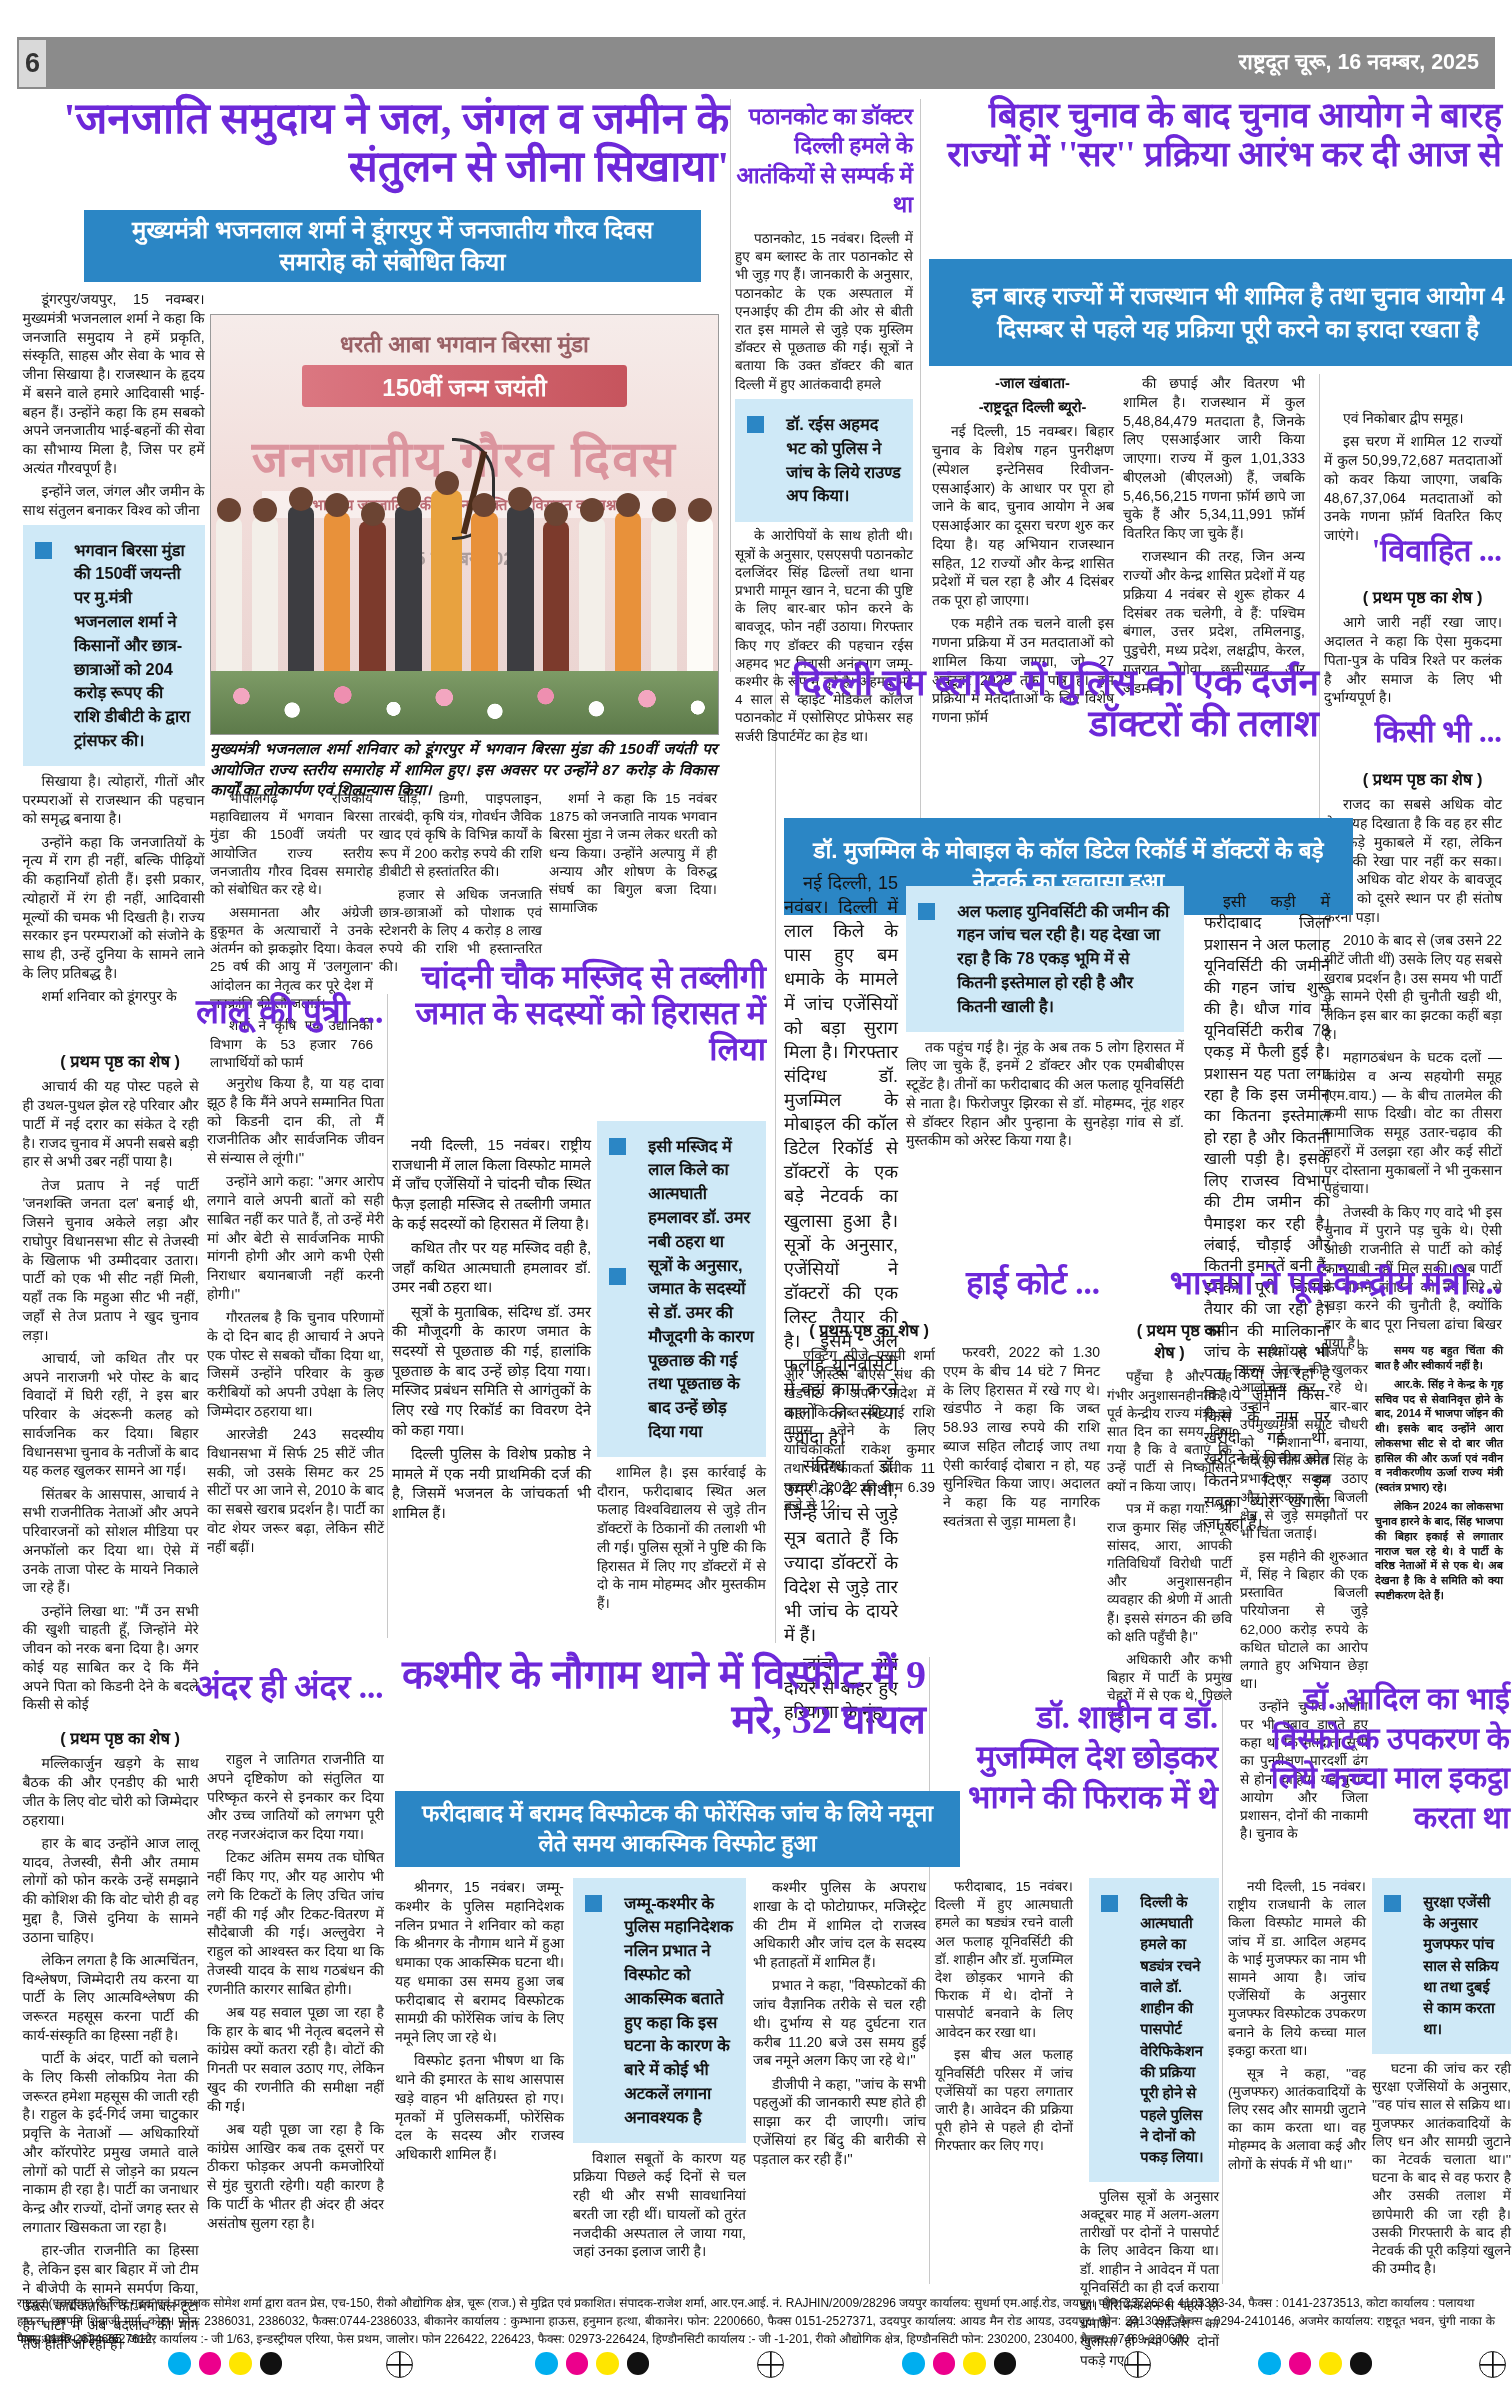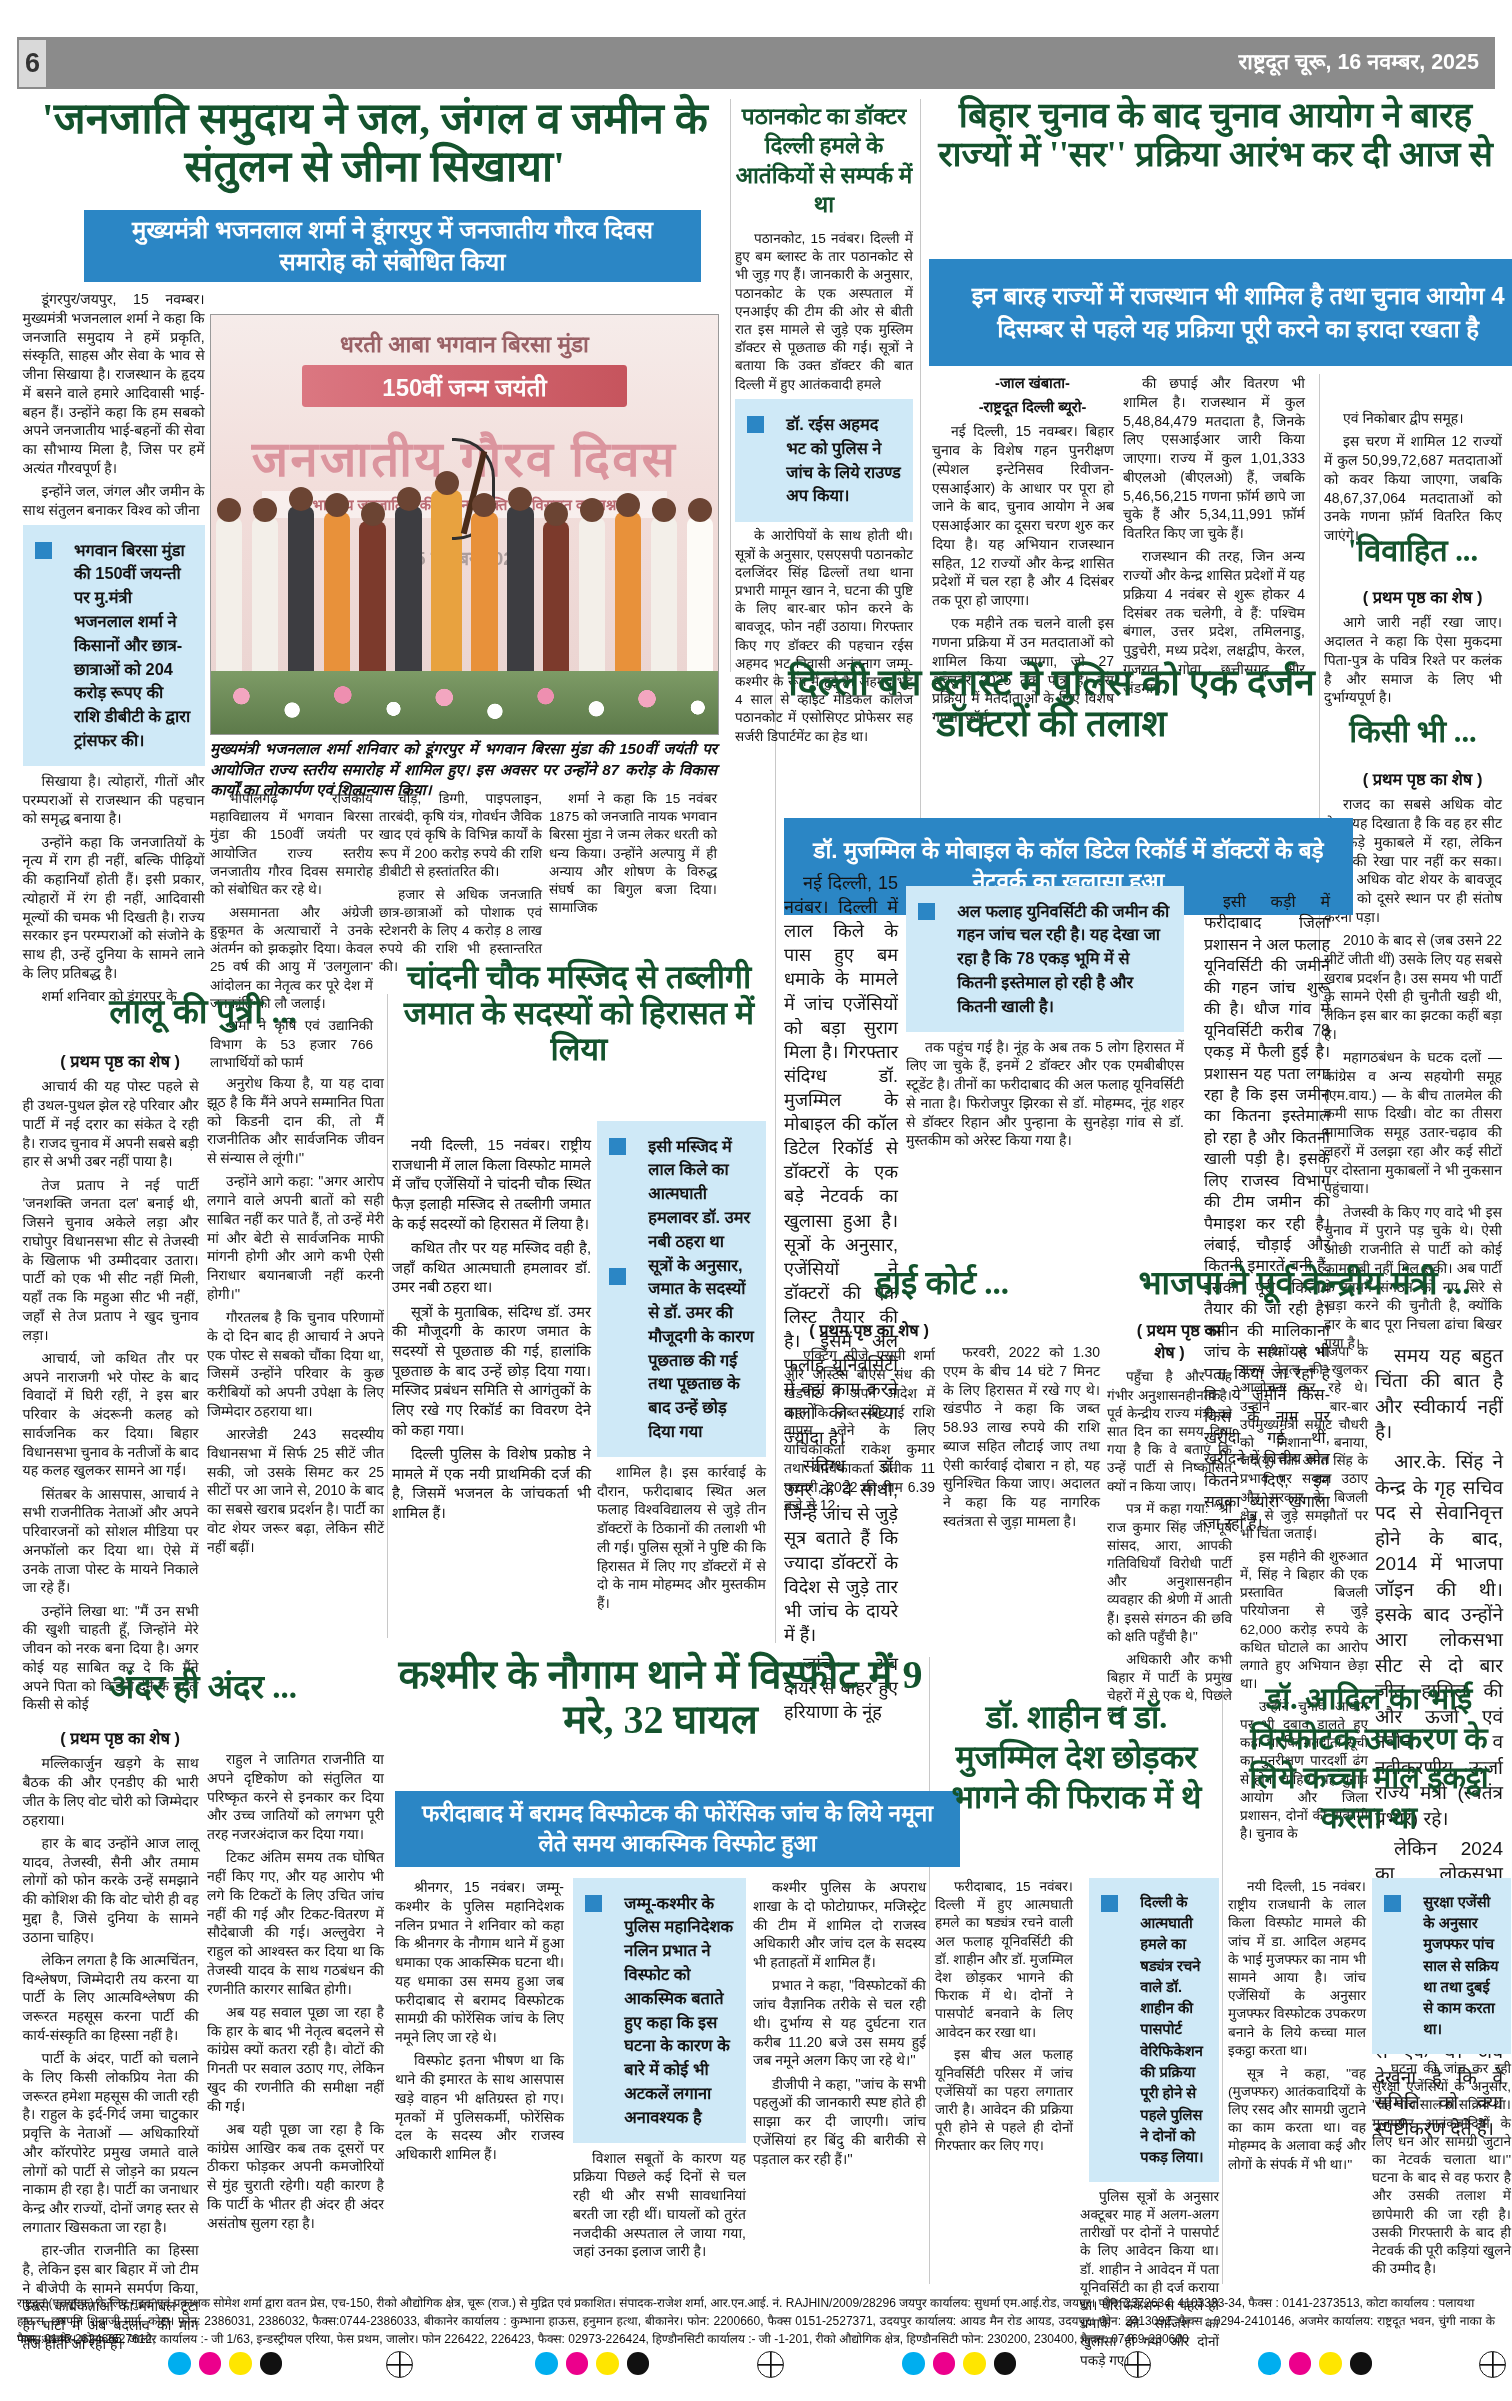"'जनजाति समुदाय ने जल, जंगल" .hdl { color: #14532d -> #6d28d9; text-align: center -> right }
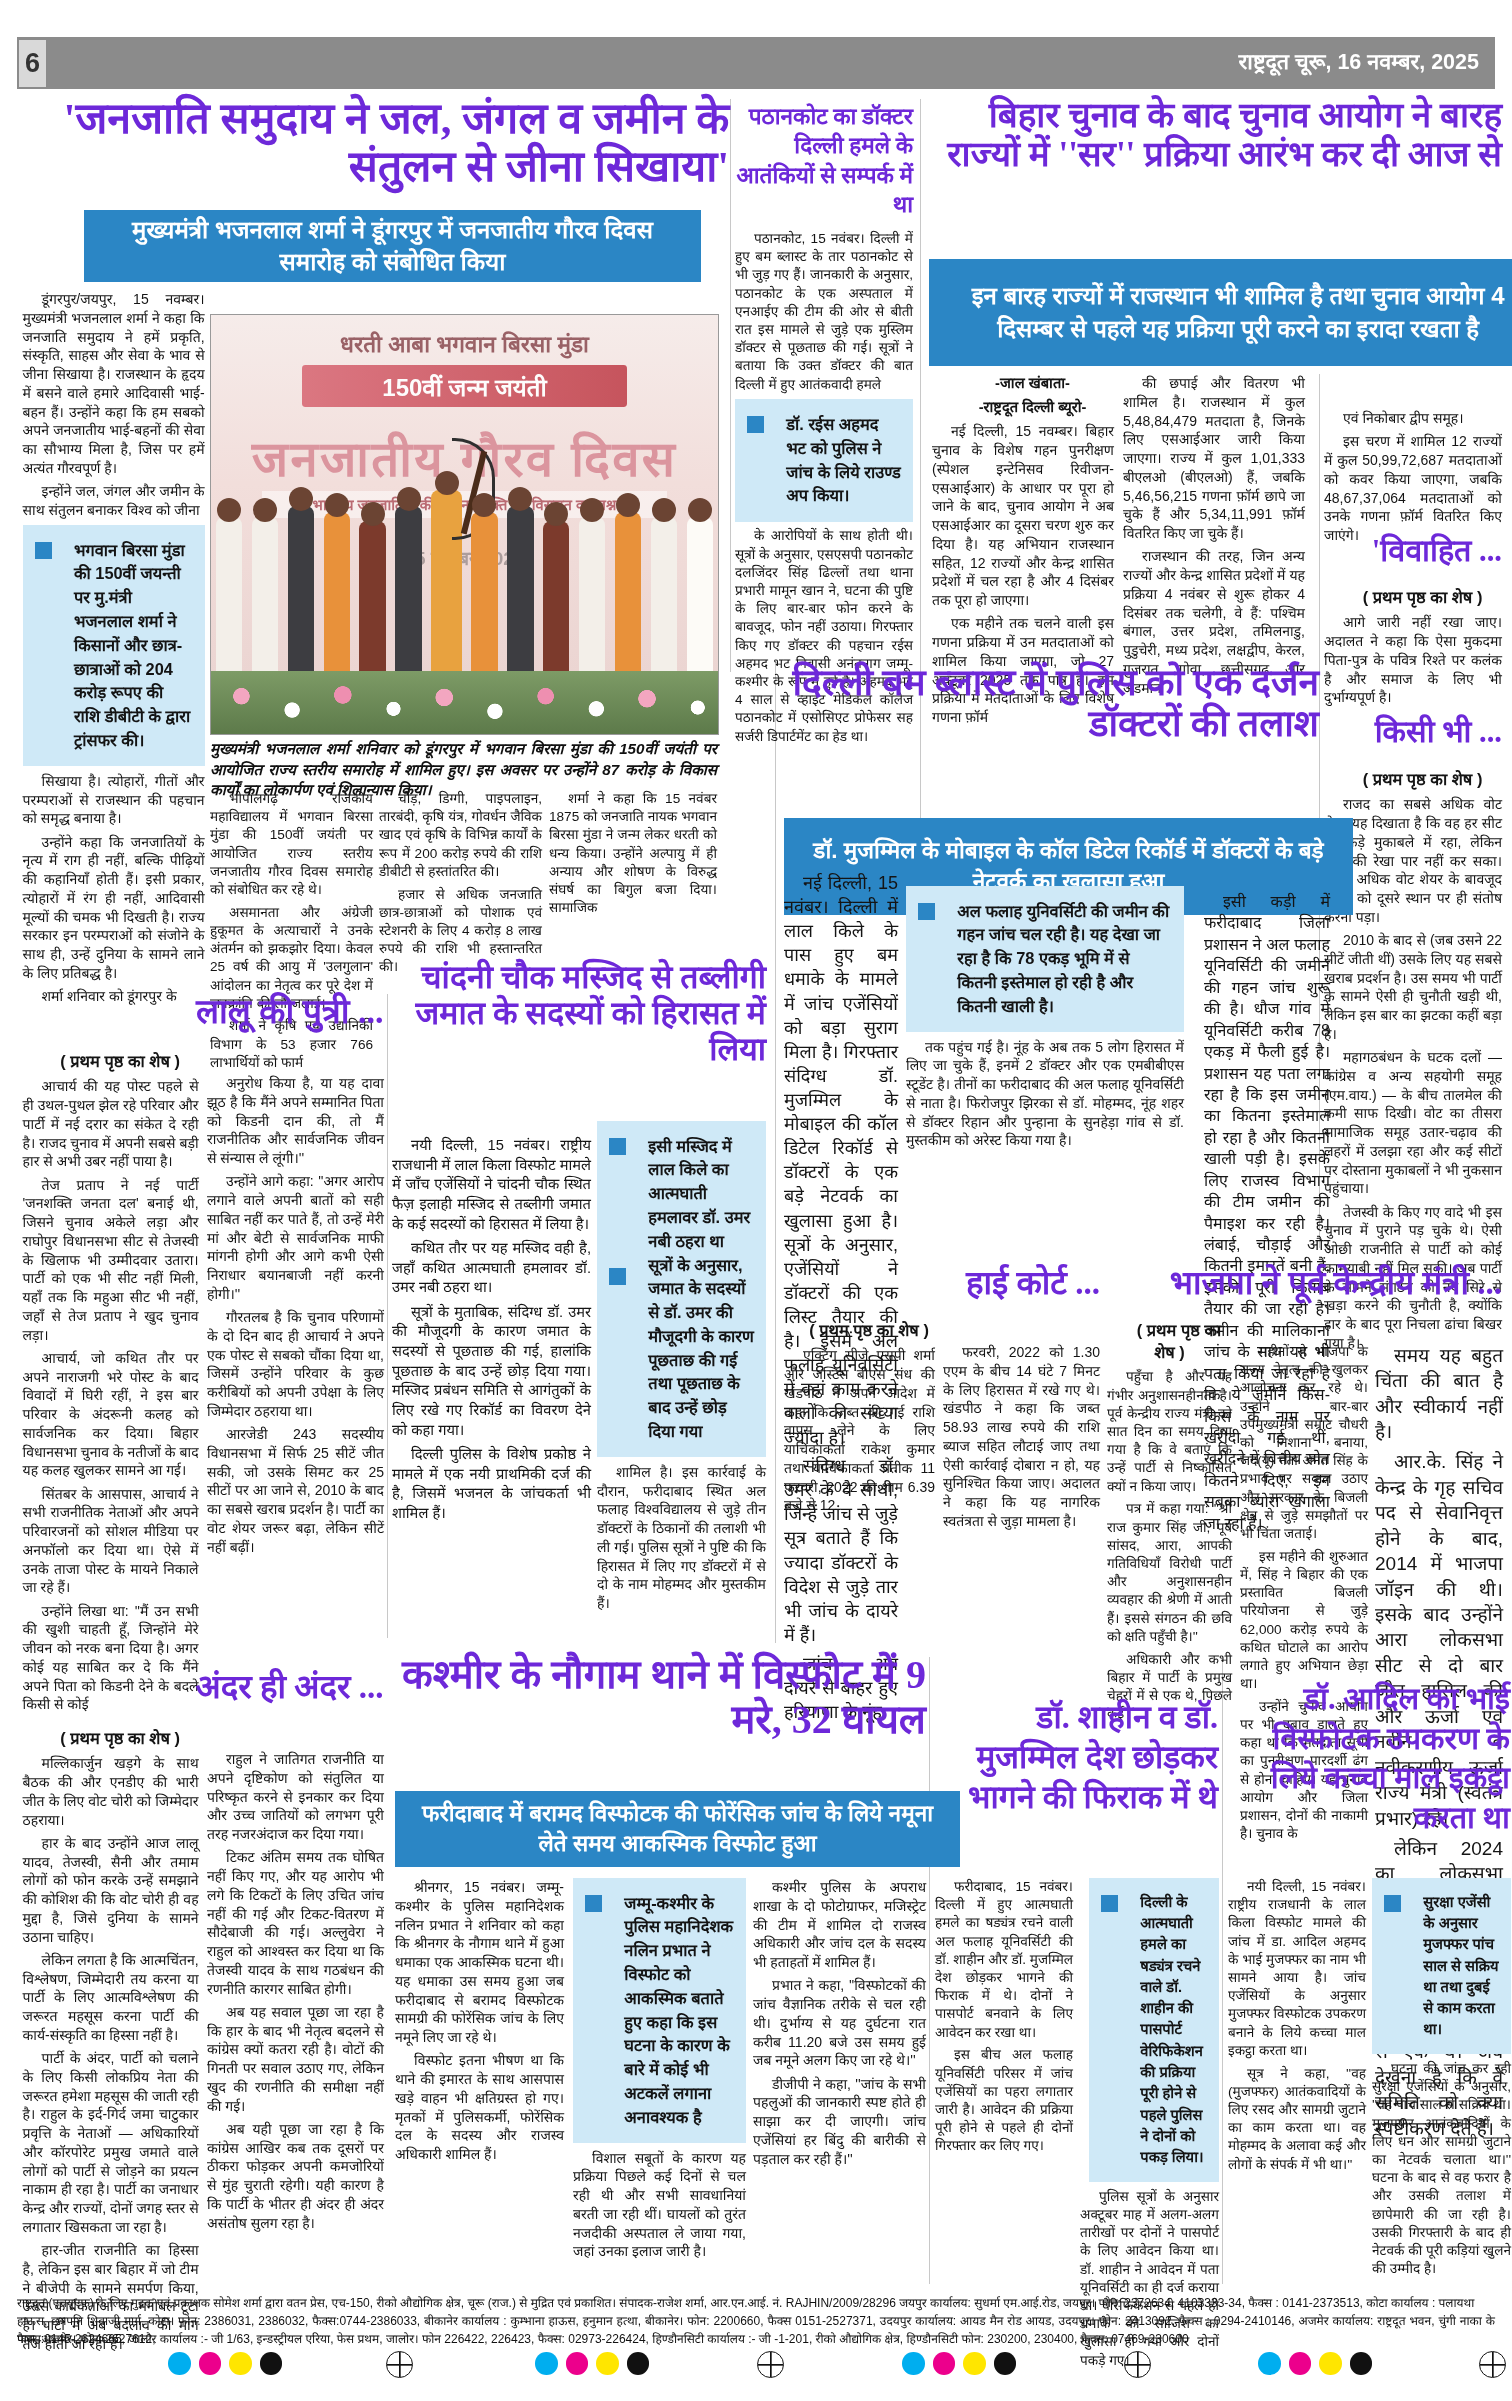"समय यह बहुत चिंता की" div.abs { font-size: 19px -> 11px; font-weight: none -> bold }
